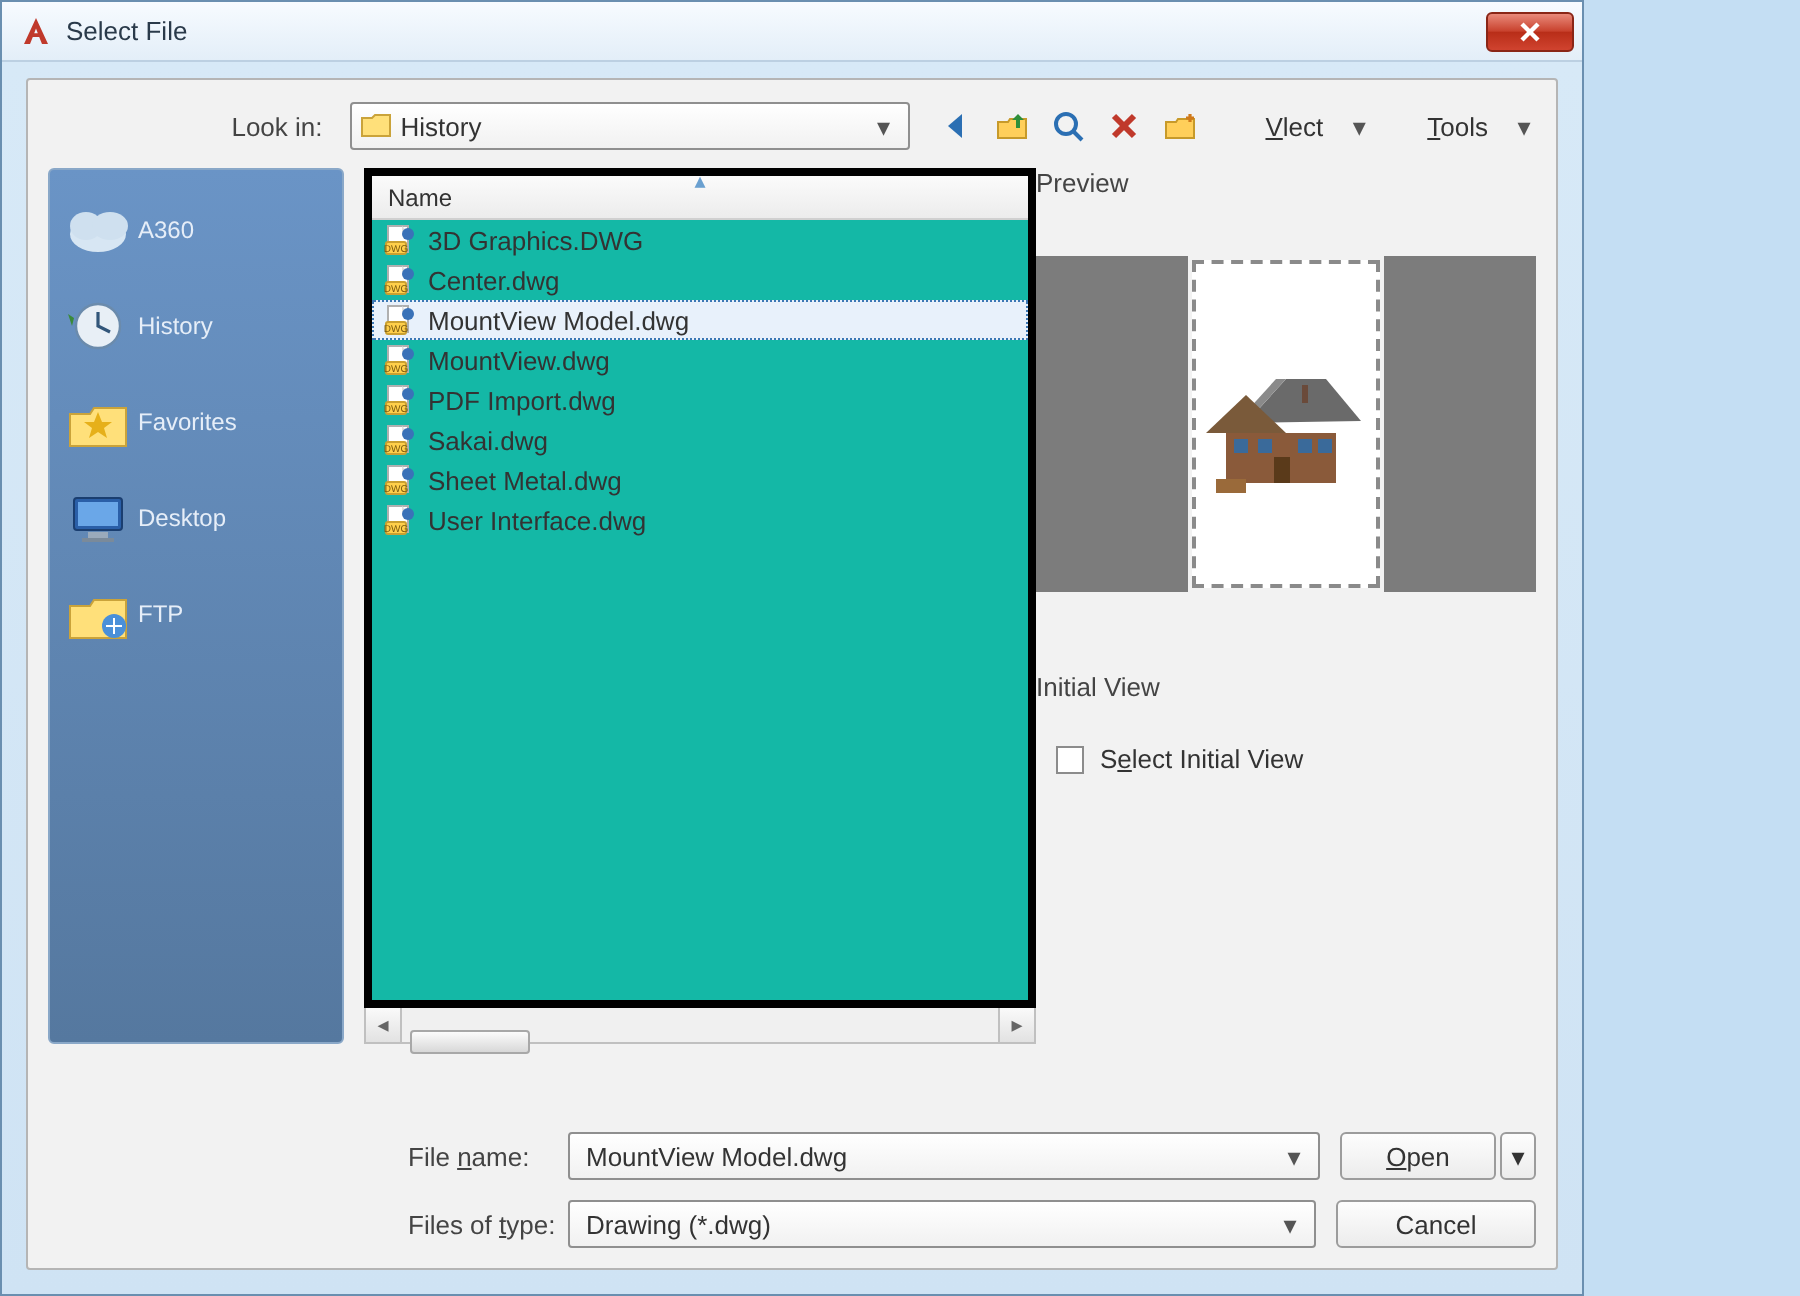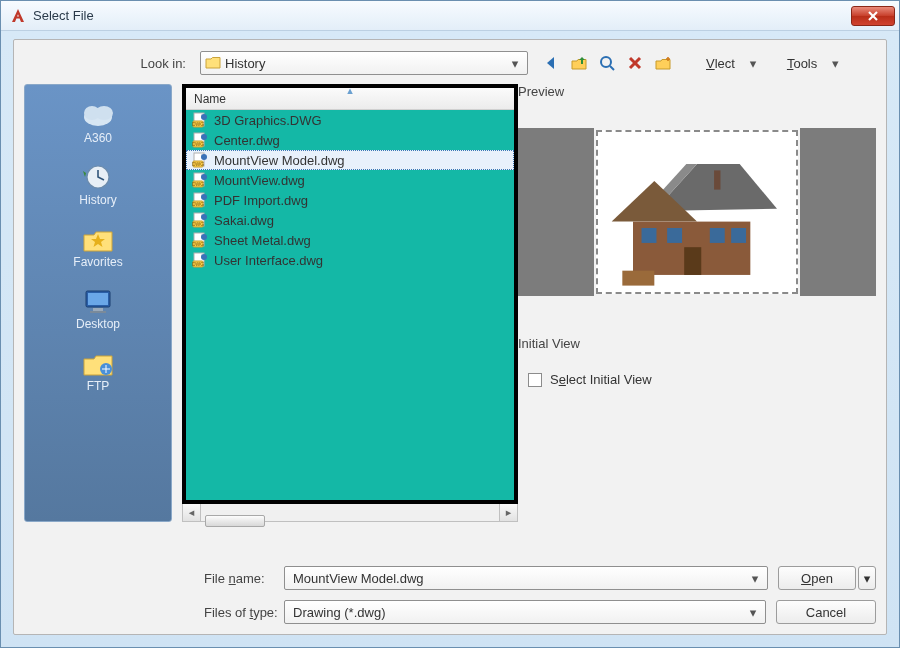"Select File" .window { width: 900px -> 792px }
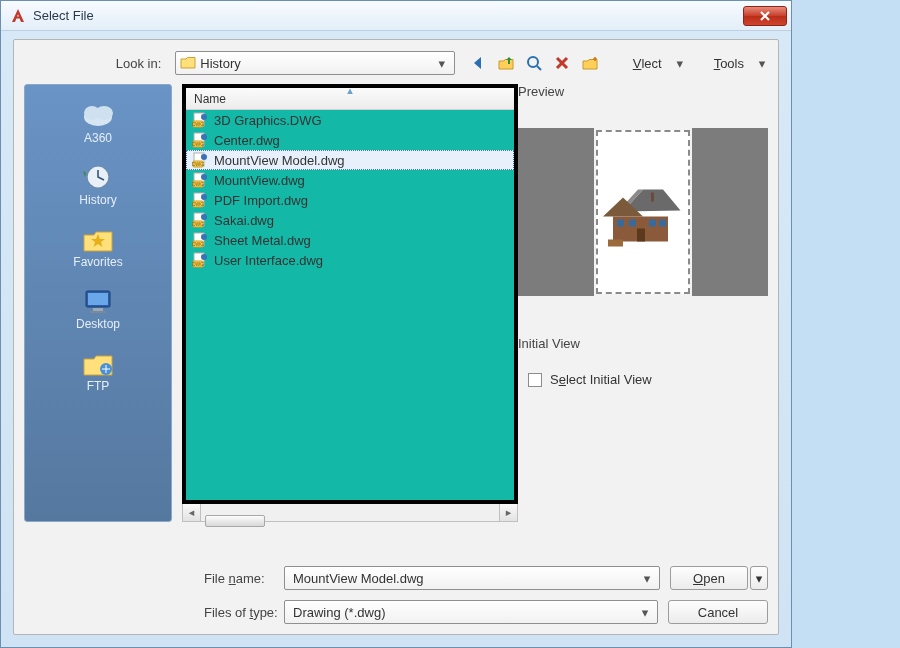"A360" .sb-item { flex-direction: column -> none }
